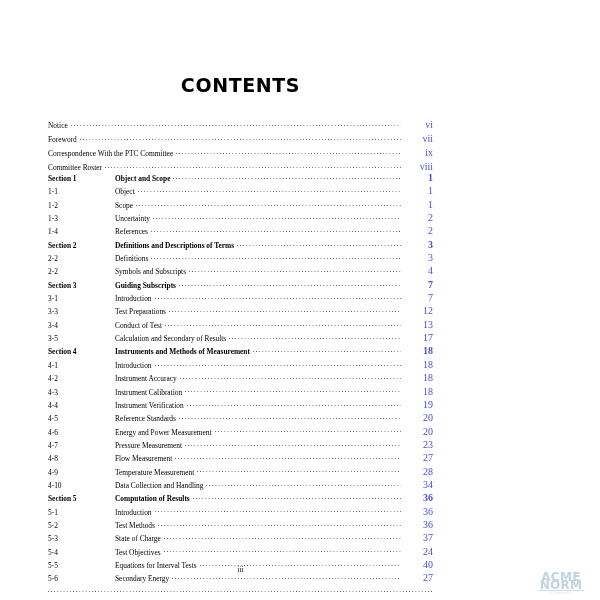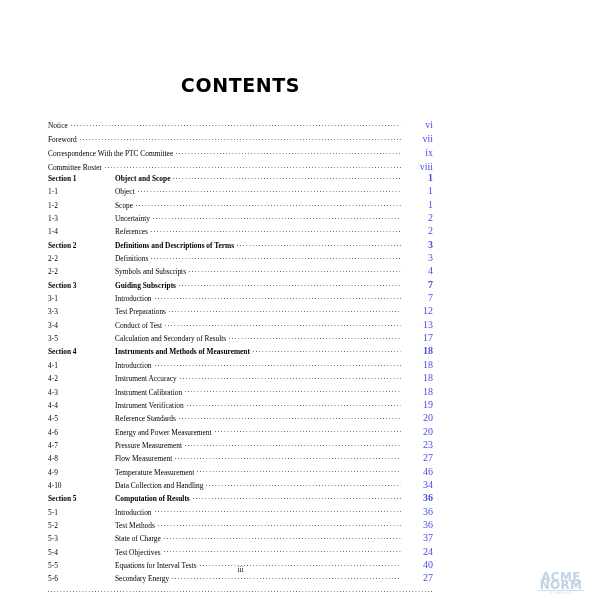"46" span.pageno { text: 46 -> 28 }
